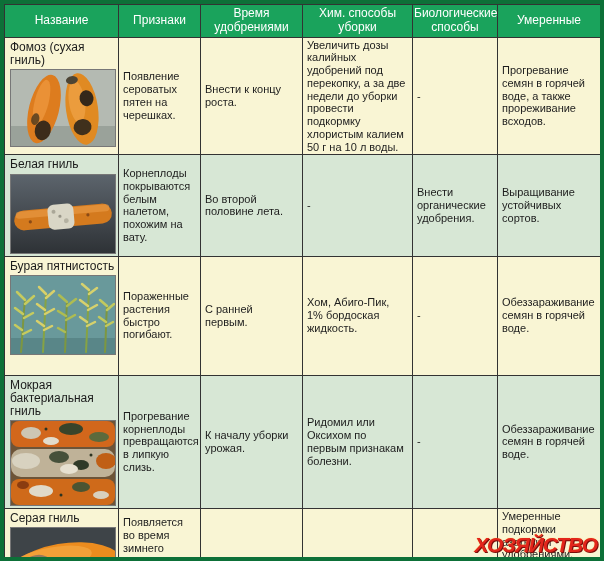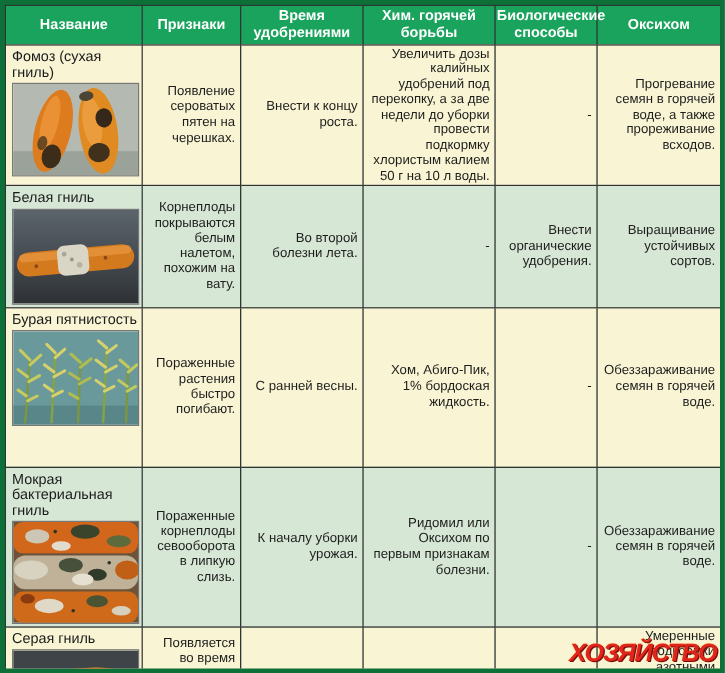"Название" .disease th { font-weight: bold -> normal }
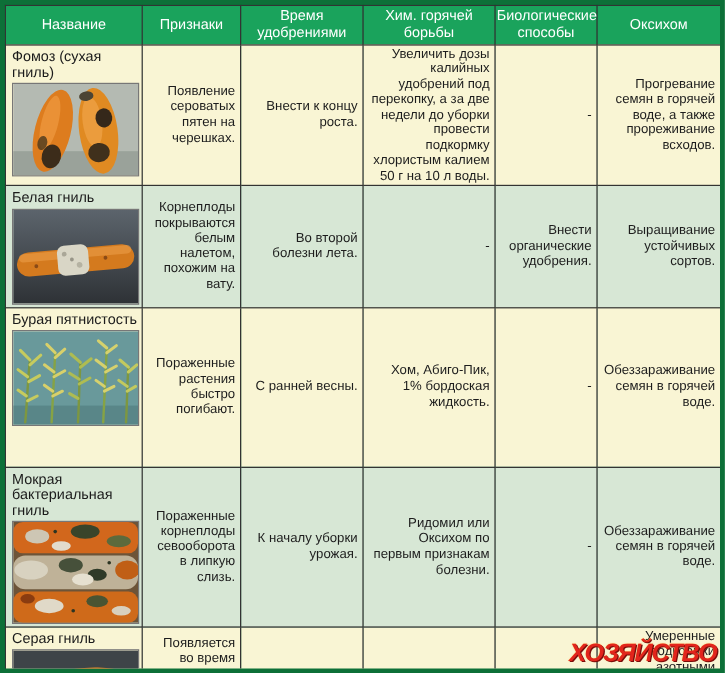"Хим. горячей борьбы" th { text: горячей борьбы -> способы уборки }
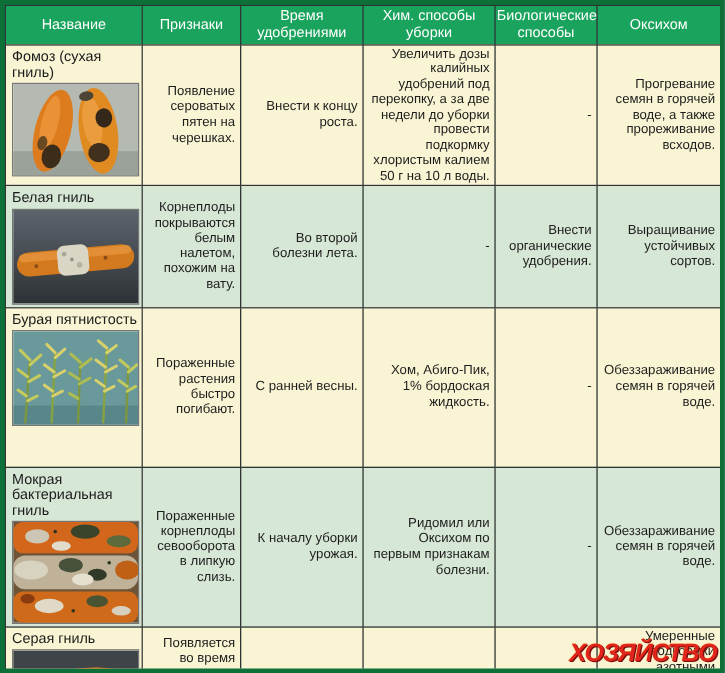"Оксихом" th { text: Оксихом -> Умеренные }
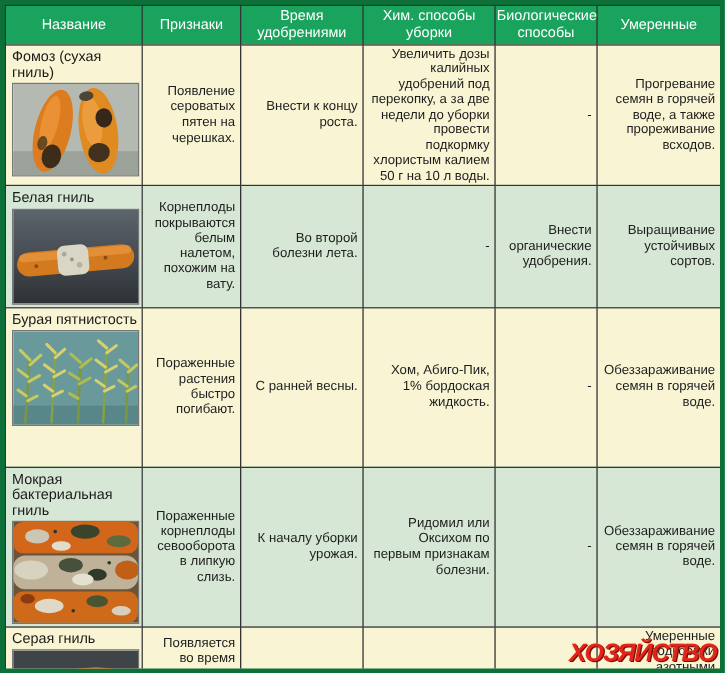"Увеличить дозы калийных удобрений под" .disease td { text-align: right -> left }
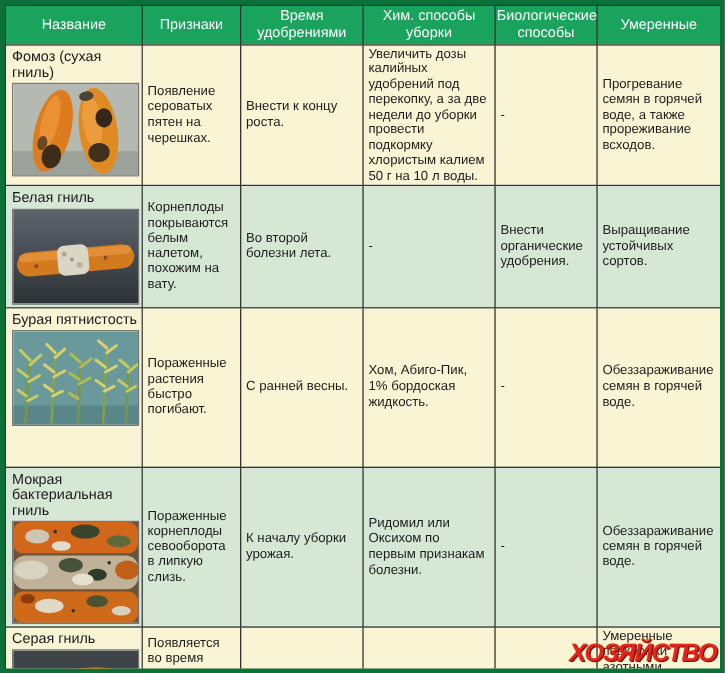"Во второй болезни лета." td { text: болезни -> половине }
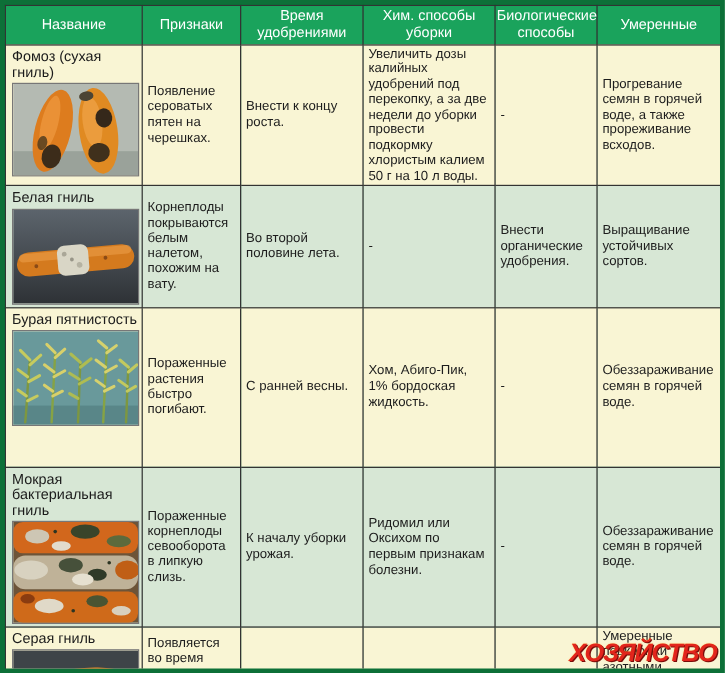"Бурая пятнистость" tr.yellow { height: 133px -> 119px }
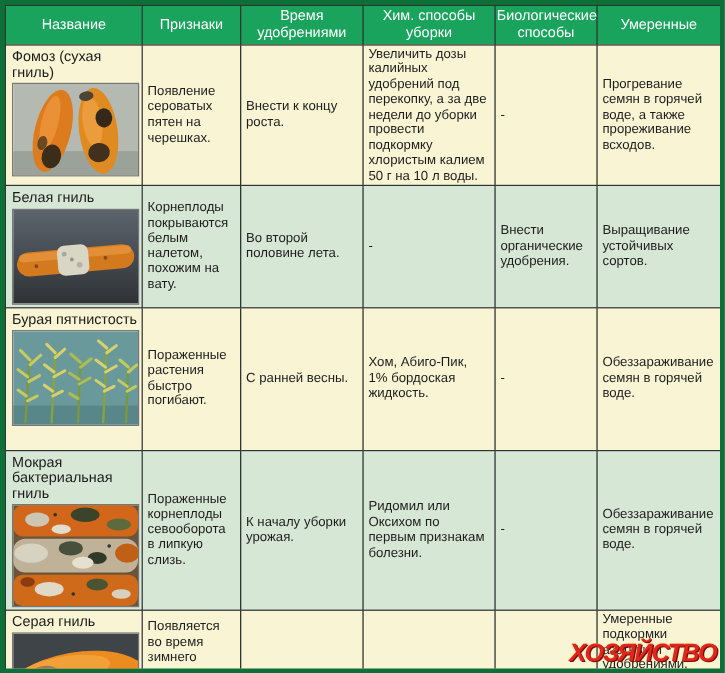"С ранней весны." td { text: весны -> первым }
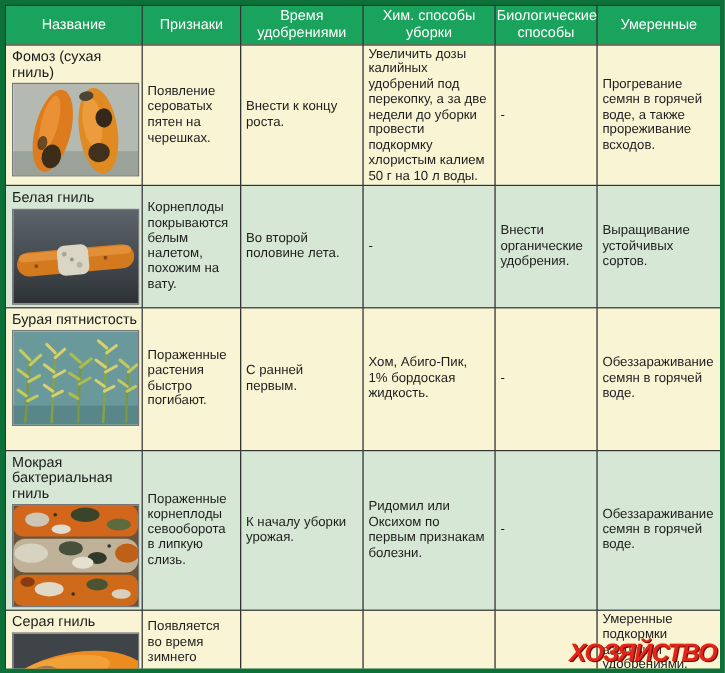"Пораженные корнеплоды севооборота в" td { text: Пораженные корнеплоды севооборота -> Прогревание корнеплоды превращаются }
